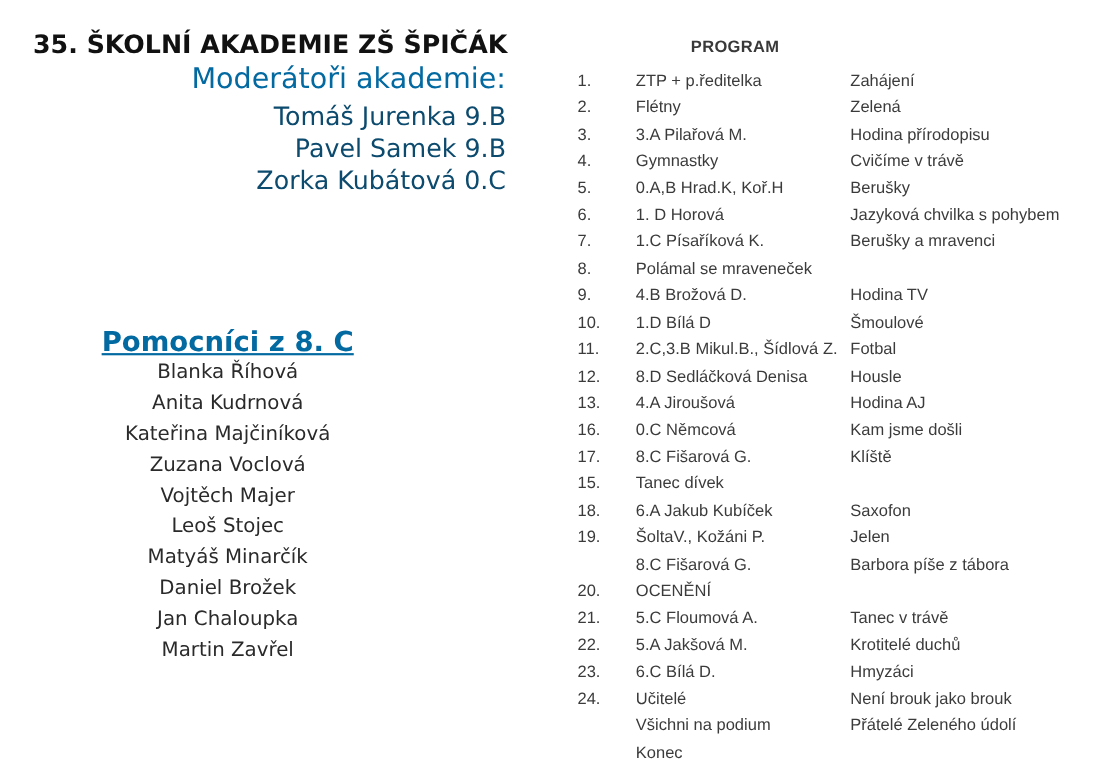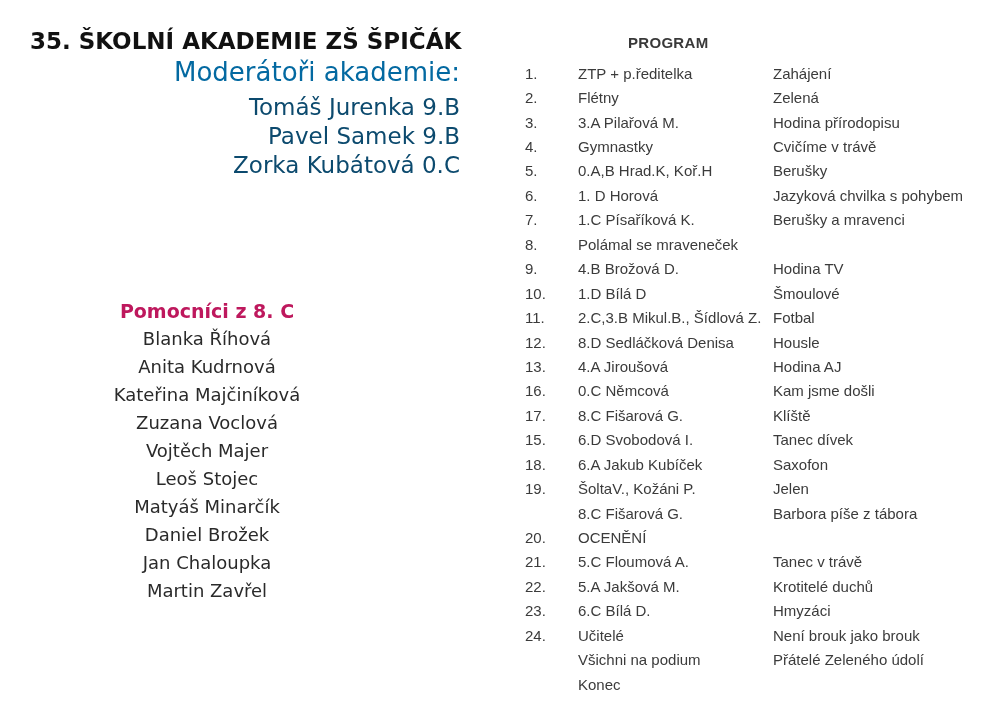"Pomocníci z 8. C" .helpers-heading { color: #be185d -> #0369a1; font-size: 19px -> 25px; text-decoration: none -> underline }
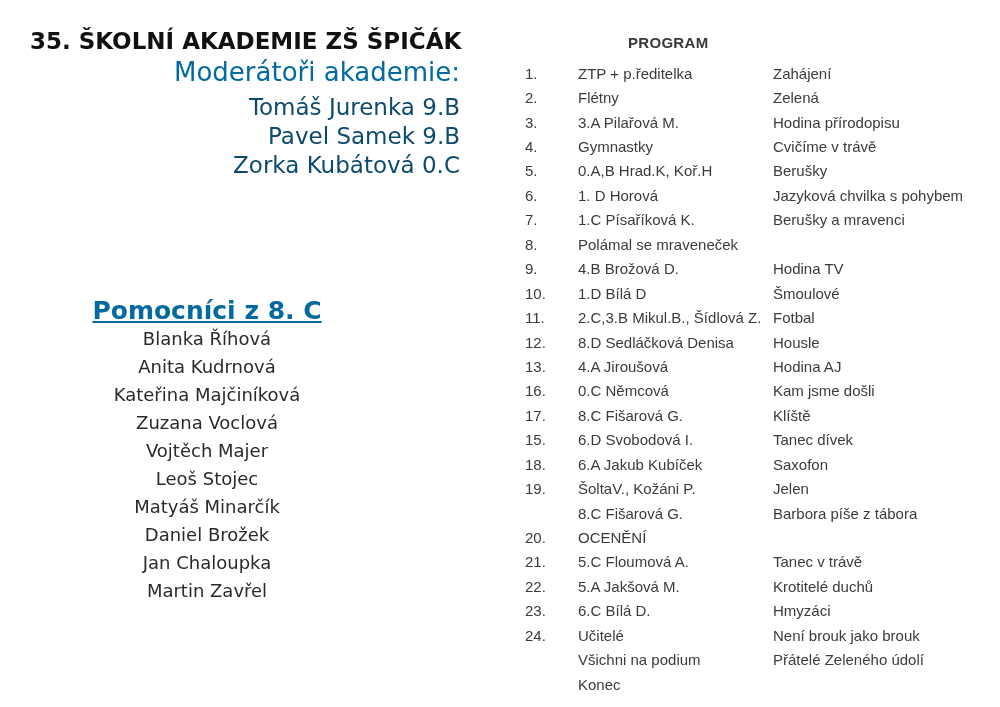"6.D Svobodová I." span.p-performer { html: <span>6.D Svobodová I.</span> -> none }
